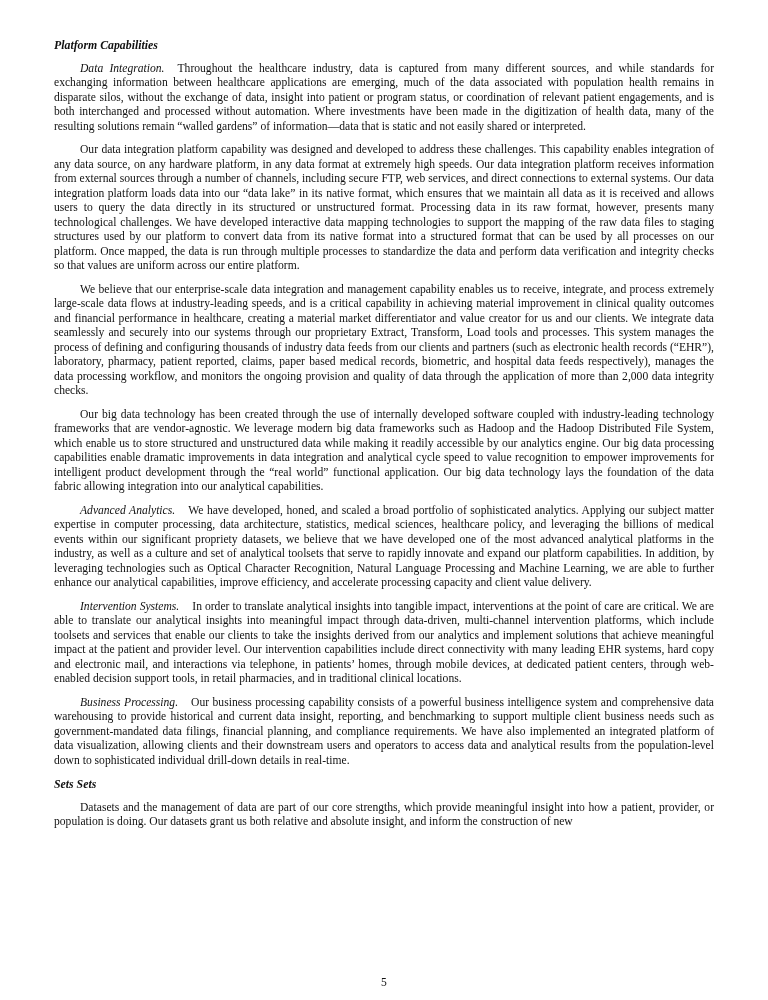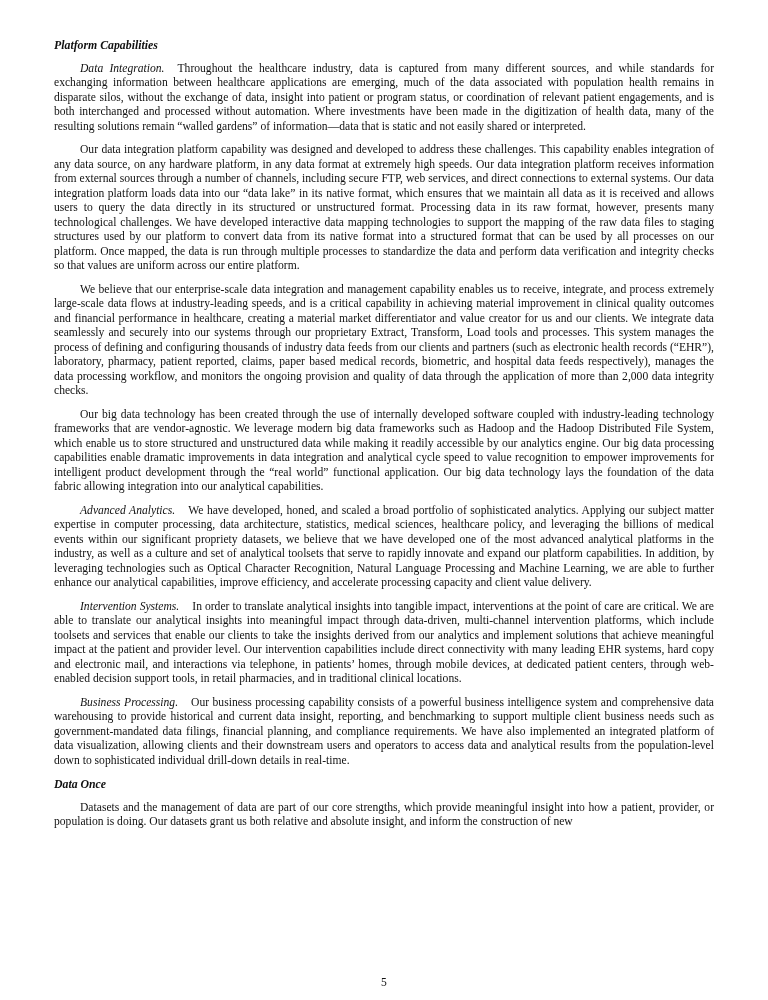"Data Once" div.heading { text: Data Once -> Sets Sets }
